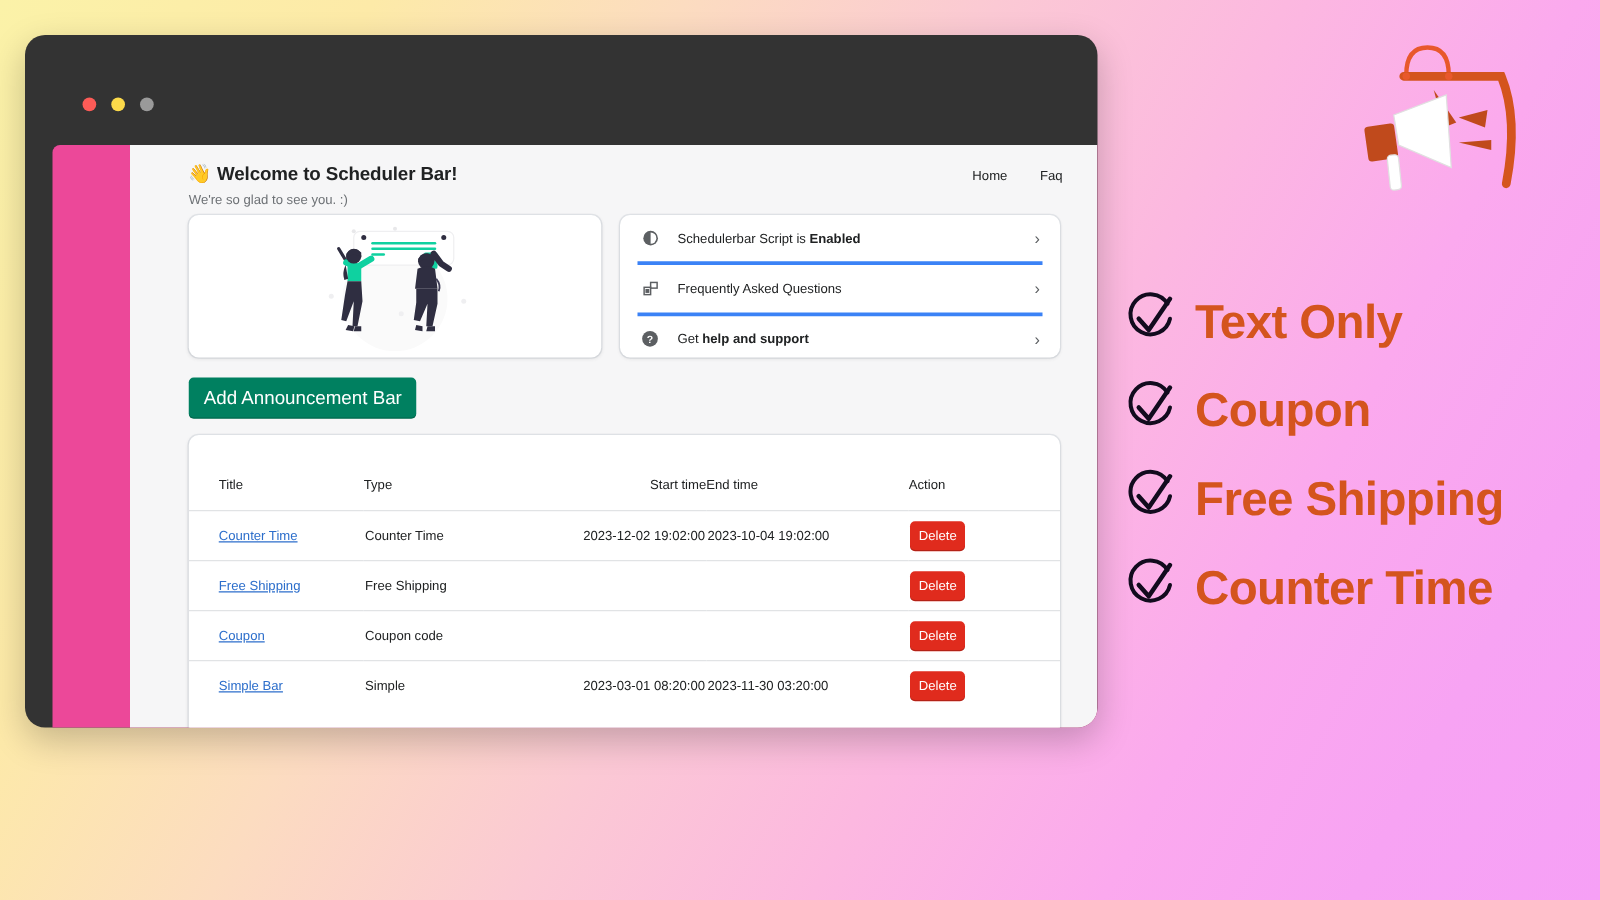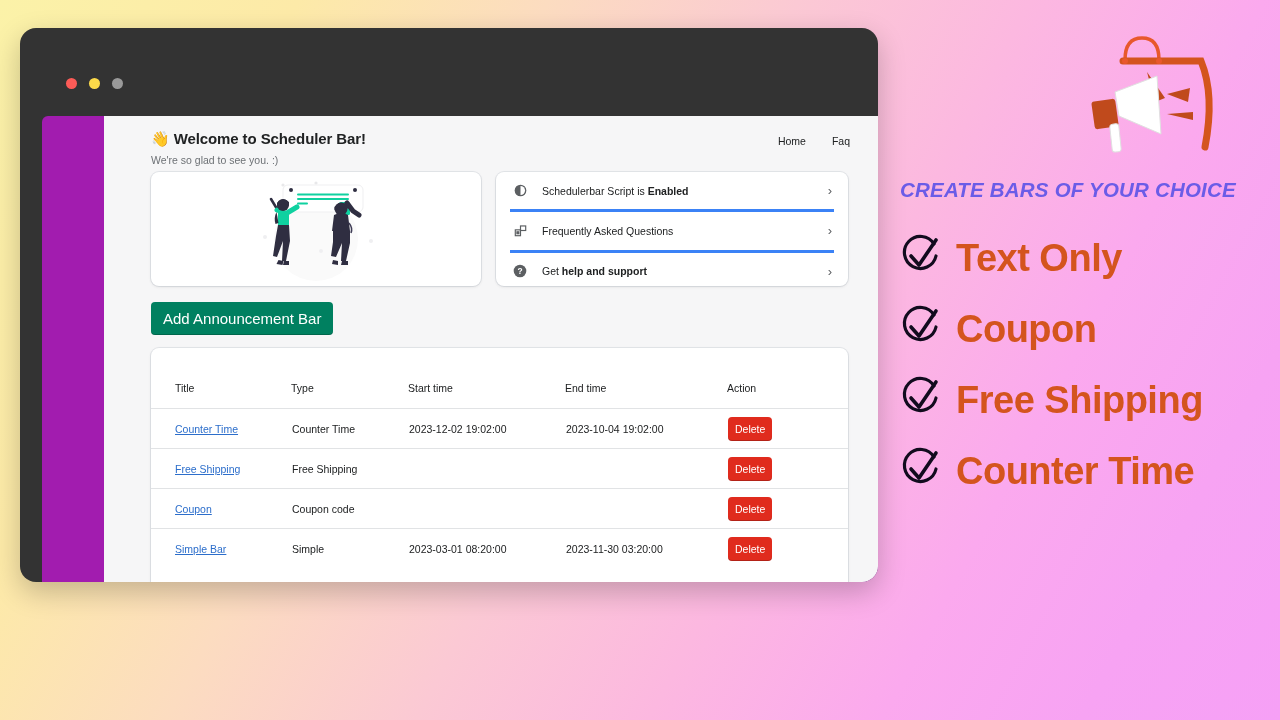"👋 Welcome to Scheduler Bar!" #viewport { background: #a21caf -> #ec4899 }
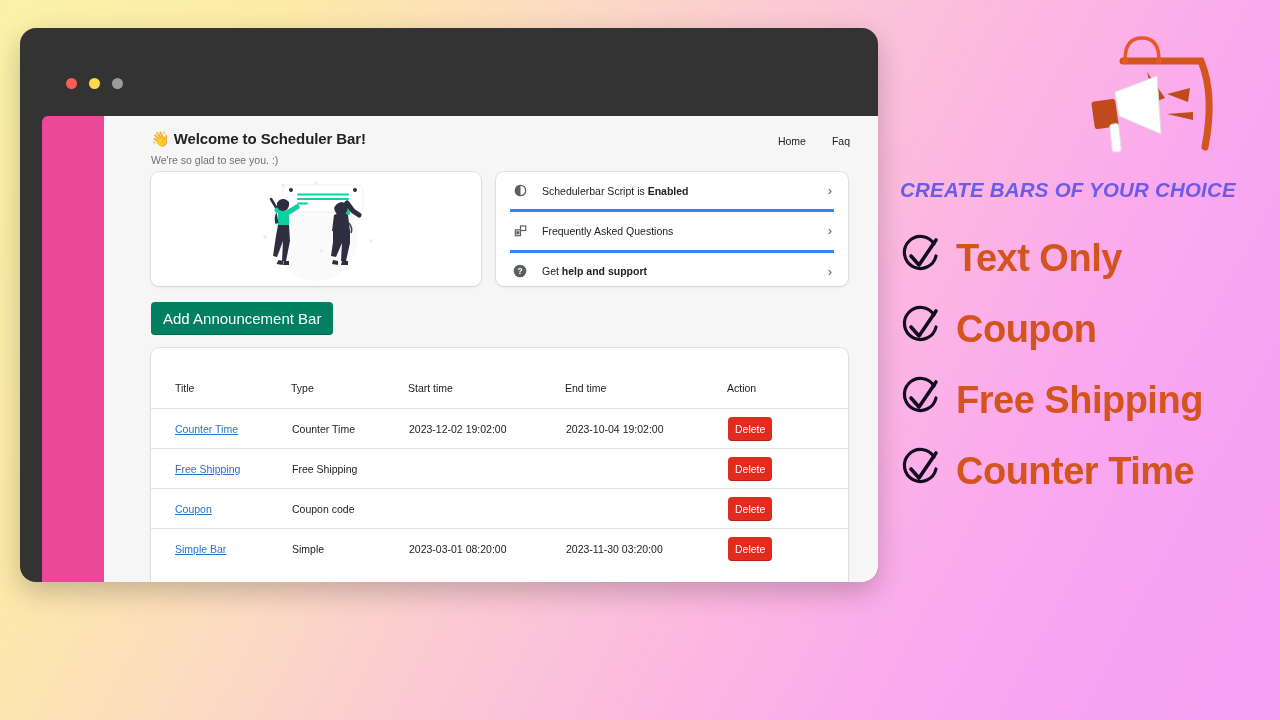"CREATE BARS OF YOUR CHOICE" div { html: <div>CREATE BARS OF YOUR CHOICE</div> -> none }
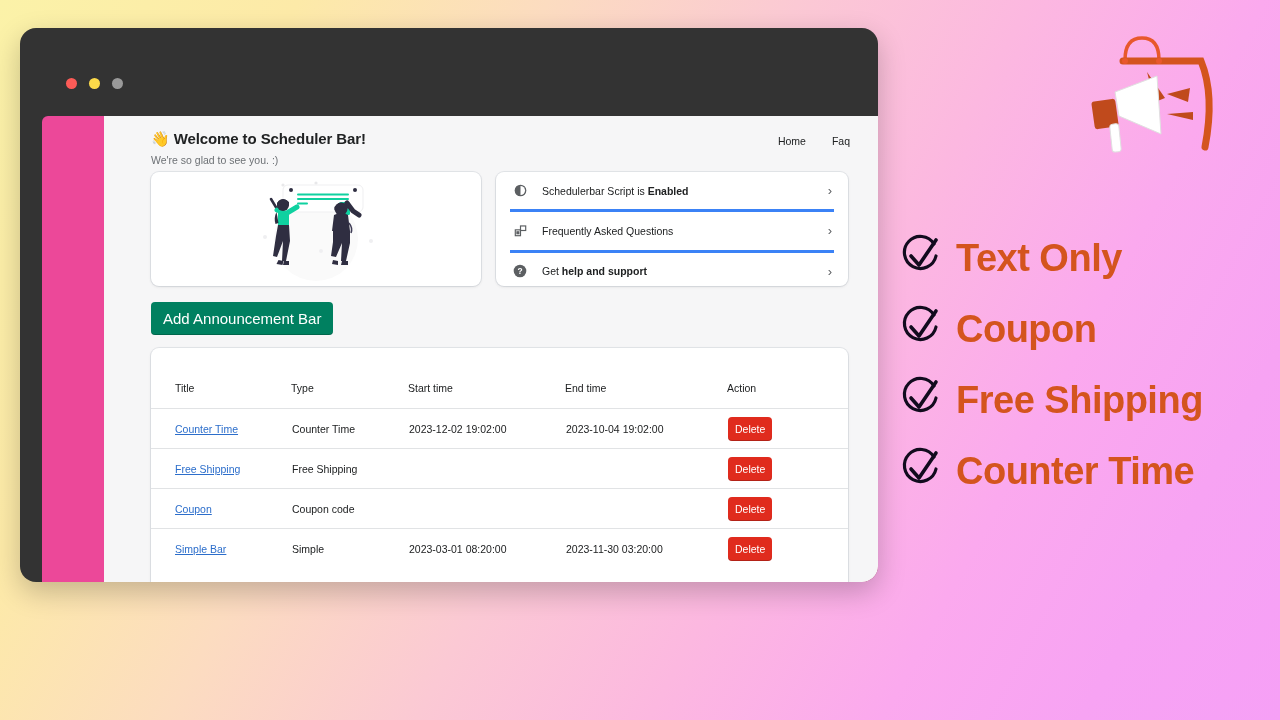"Start time" th:nth-child(3), td:nth-child(3) { text-align: none -> right }
